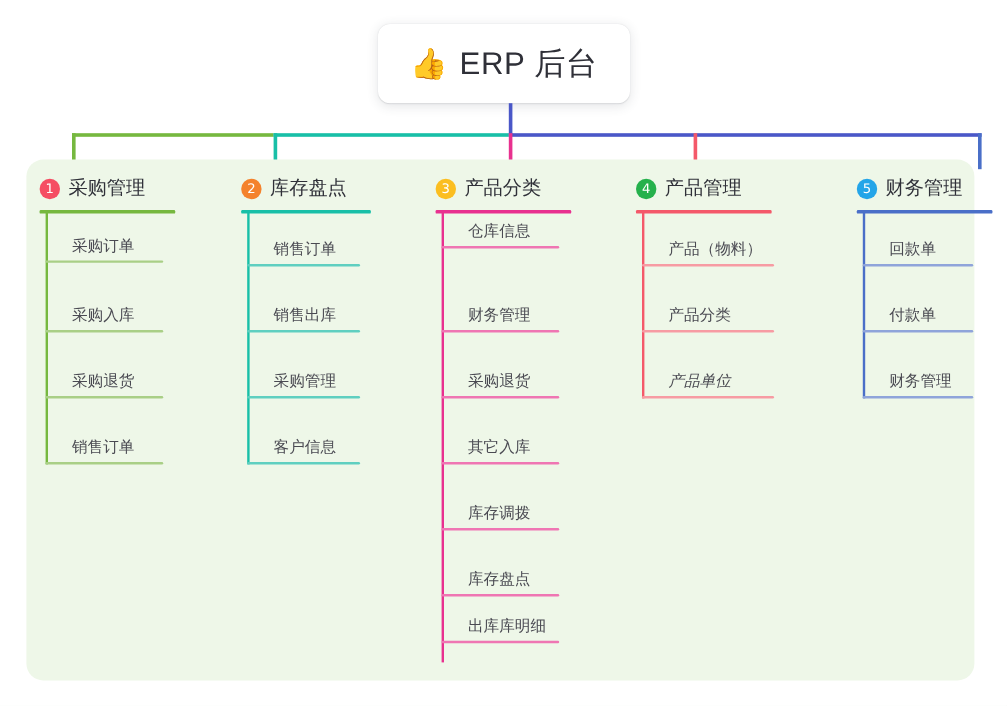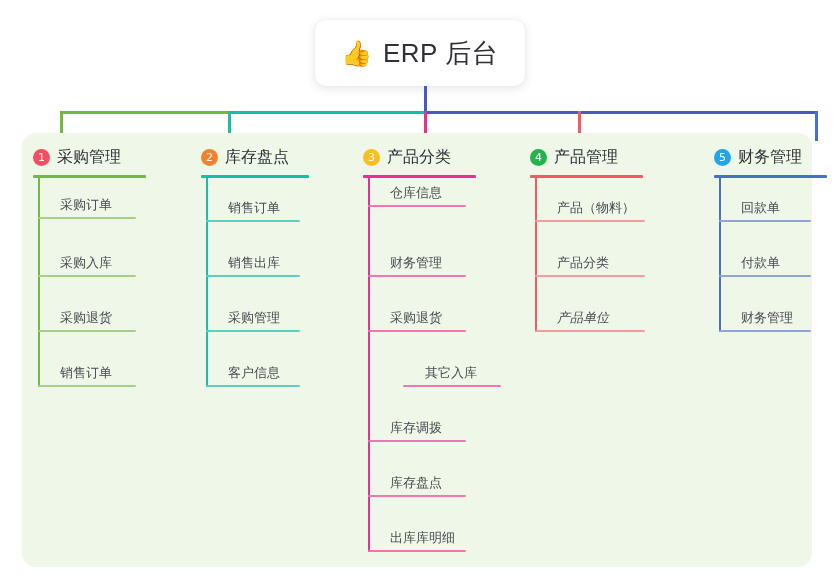"其它入库" div.node { margin-left: 35px -> none }
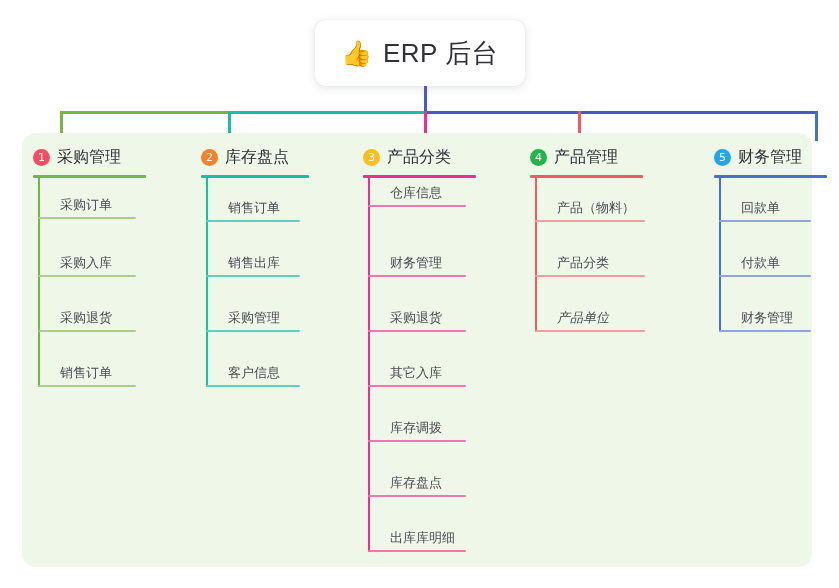"出库库明细" div.node { top: 393px -> 377px }
